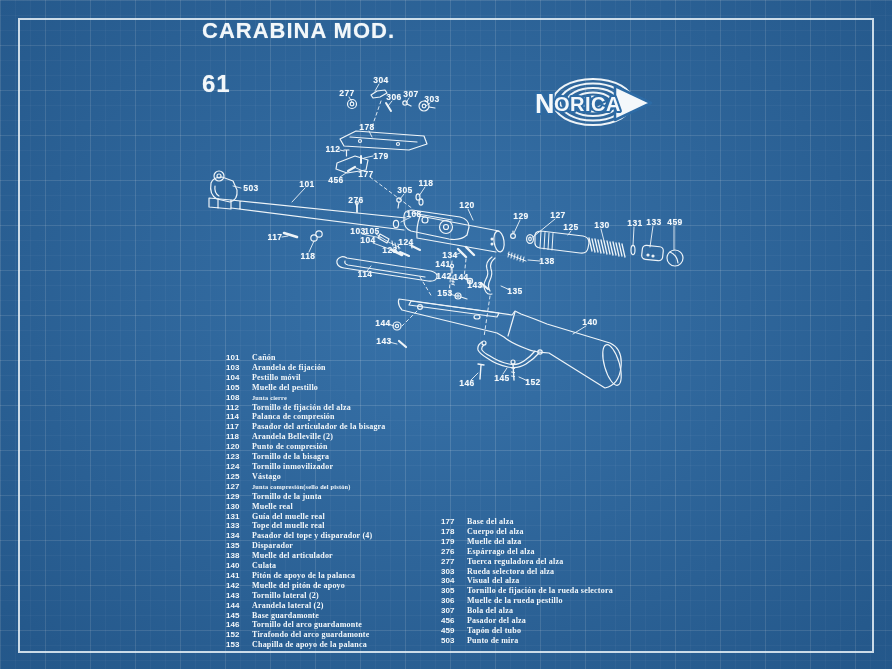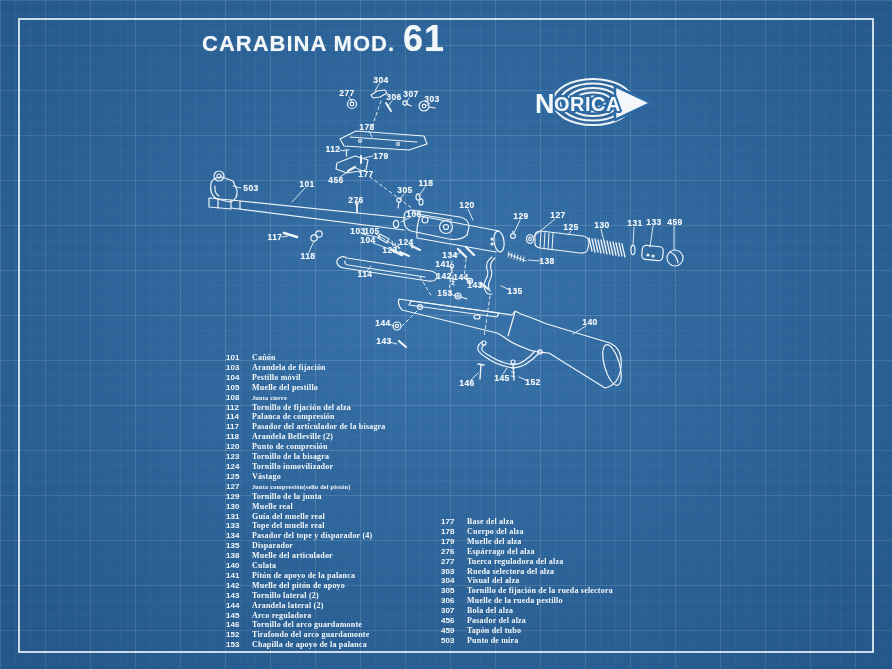"CARABINA MOD." .title { flex-direction: none -> column; gap: 8px -> 26px }
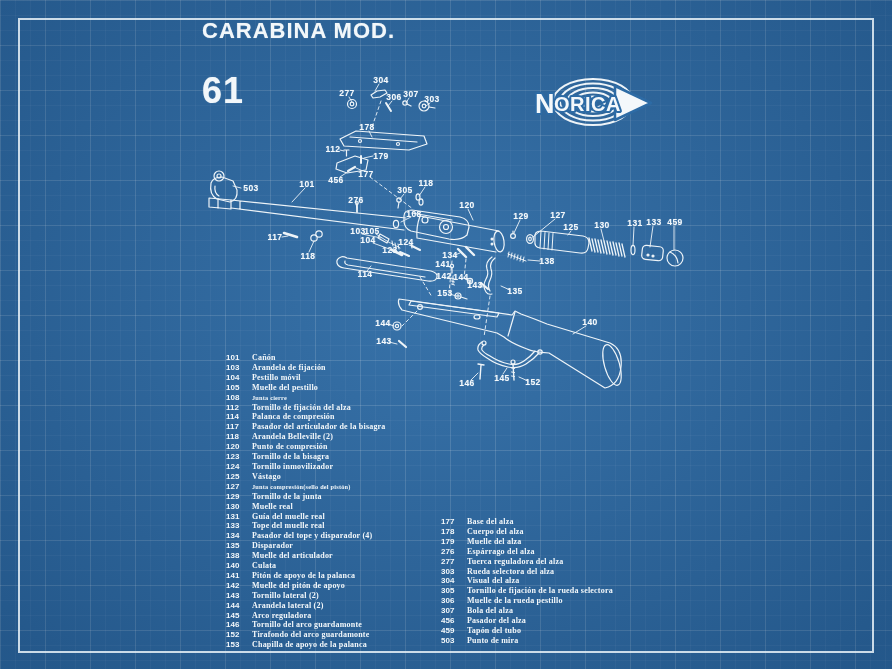"61" .title .t-num { font-size: 36px -> 24px }
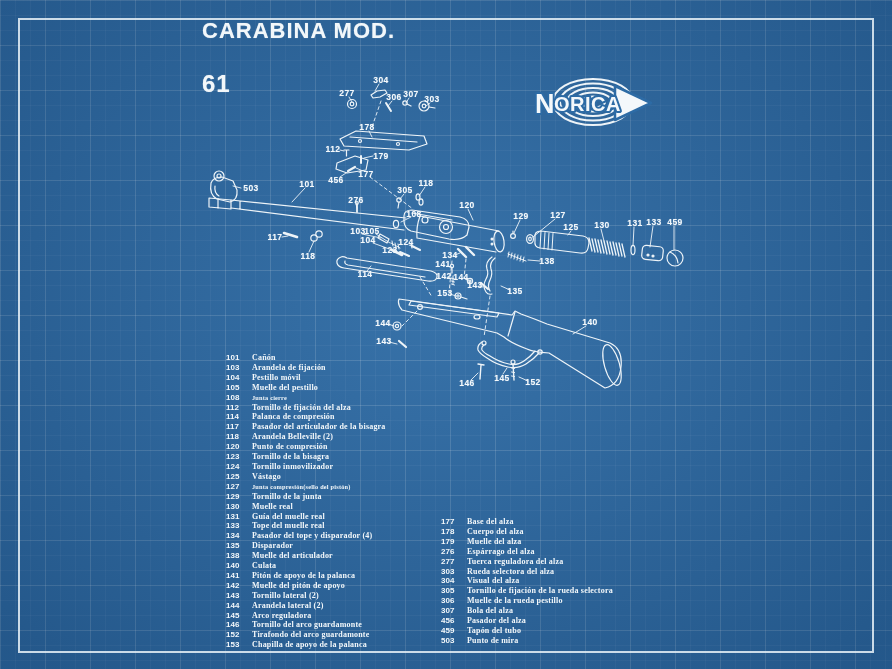"Arco reguladora" span.pname { text: Arco reguladora -> Base guardamonte }
